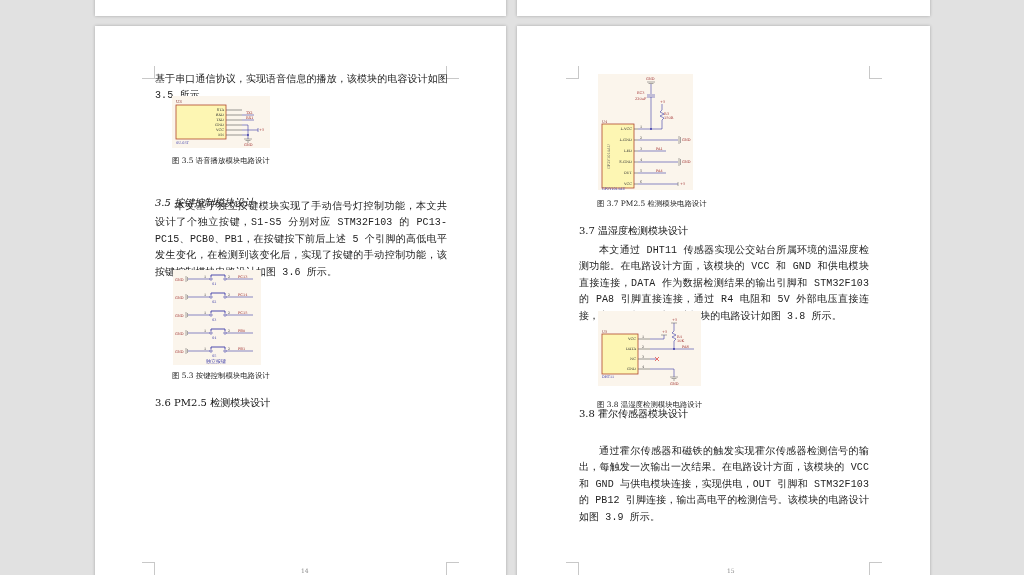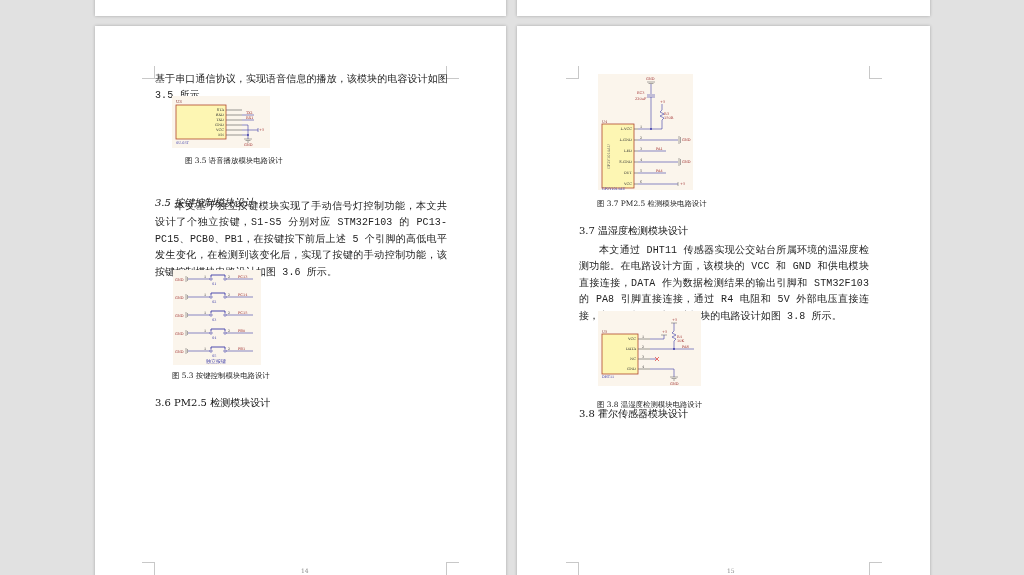"图 3.5 语音播放模块电路设计" div.cap { left: 90px -> 77px }
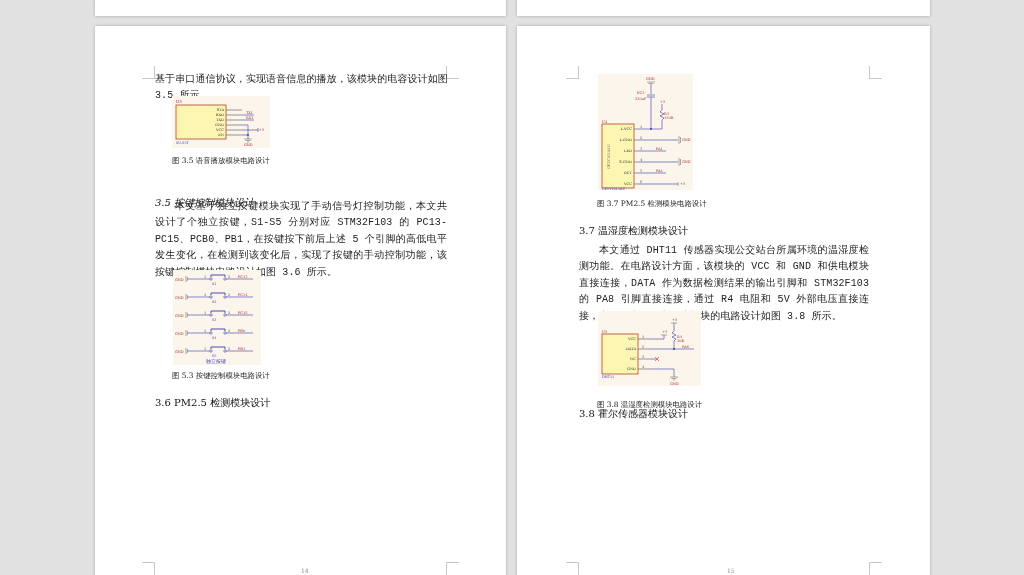"通过霍尔传感器和磁铁的触发实现霍尔传感器检测信号的输出，每触发一次输出一次结果。" div.txt { html: none -> <div>通过霍尔传感器和磁铁的触发实现霍尔传感器检测信号的输出，每触发一次输出一次结果。在电路设计方面，该模块的 VCC 和 GND 与供电模块连接，实现供电，OUT 引脚和 STM32F103 的 PB12 引脚连接，输出高电平的检测信号。该模块的电路设计如图 3.9 所示。</div> }
